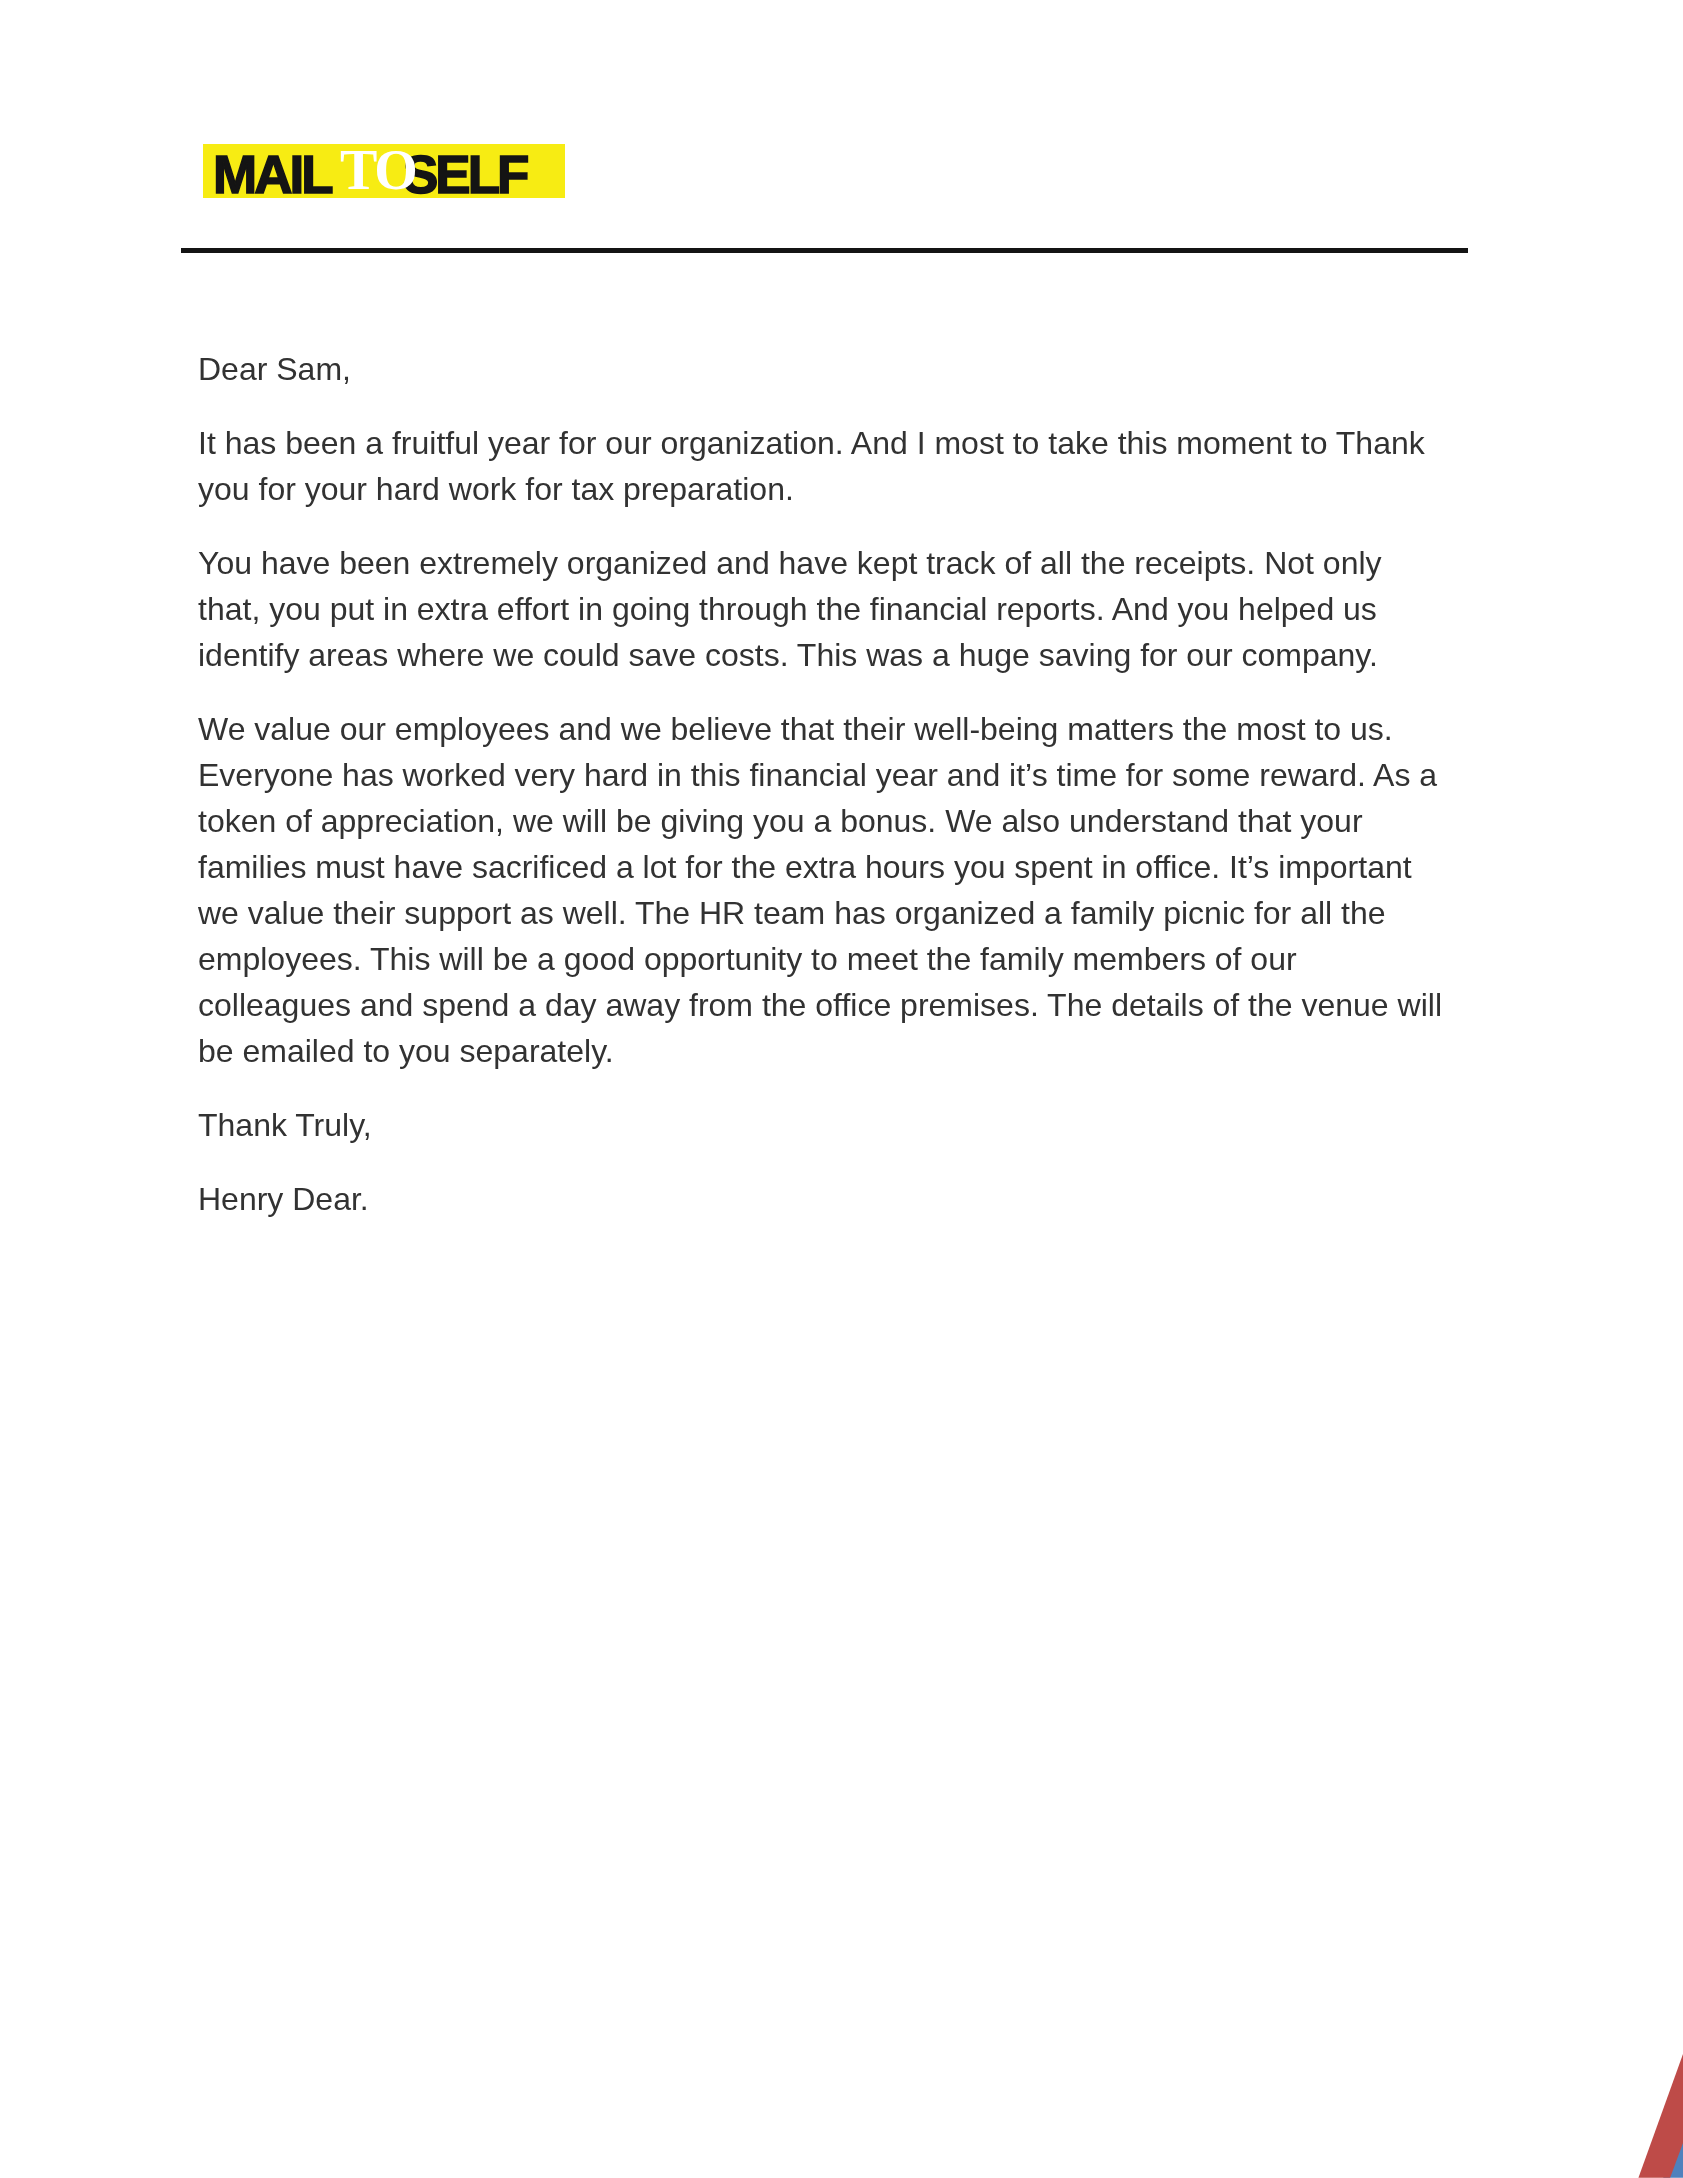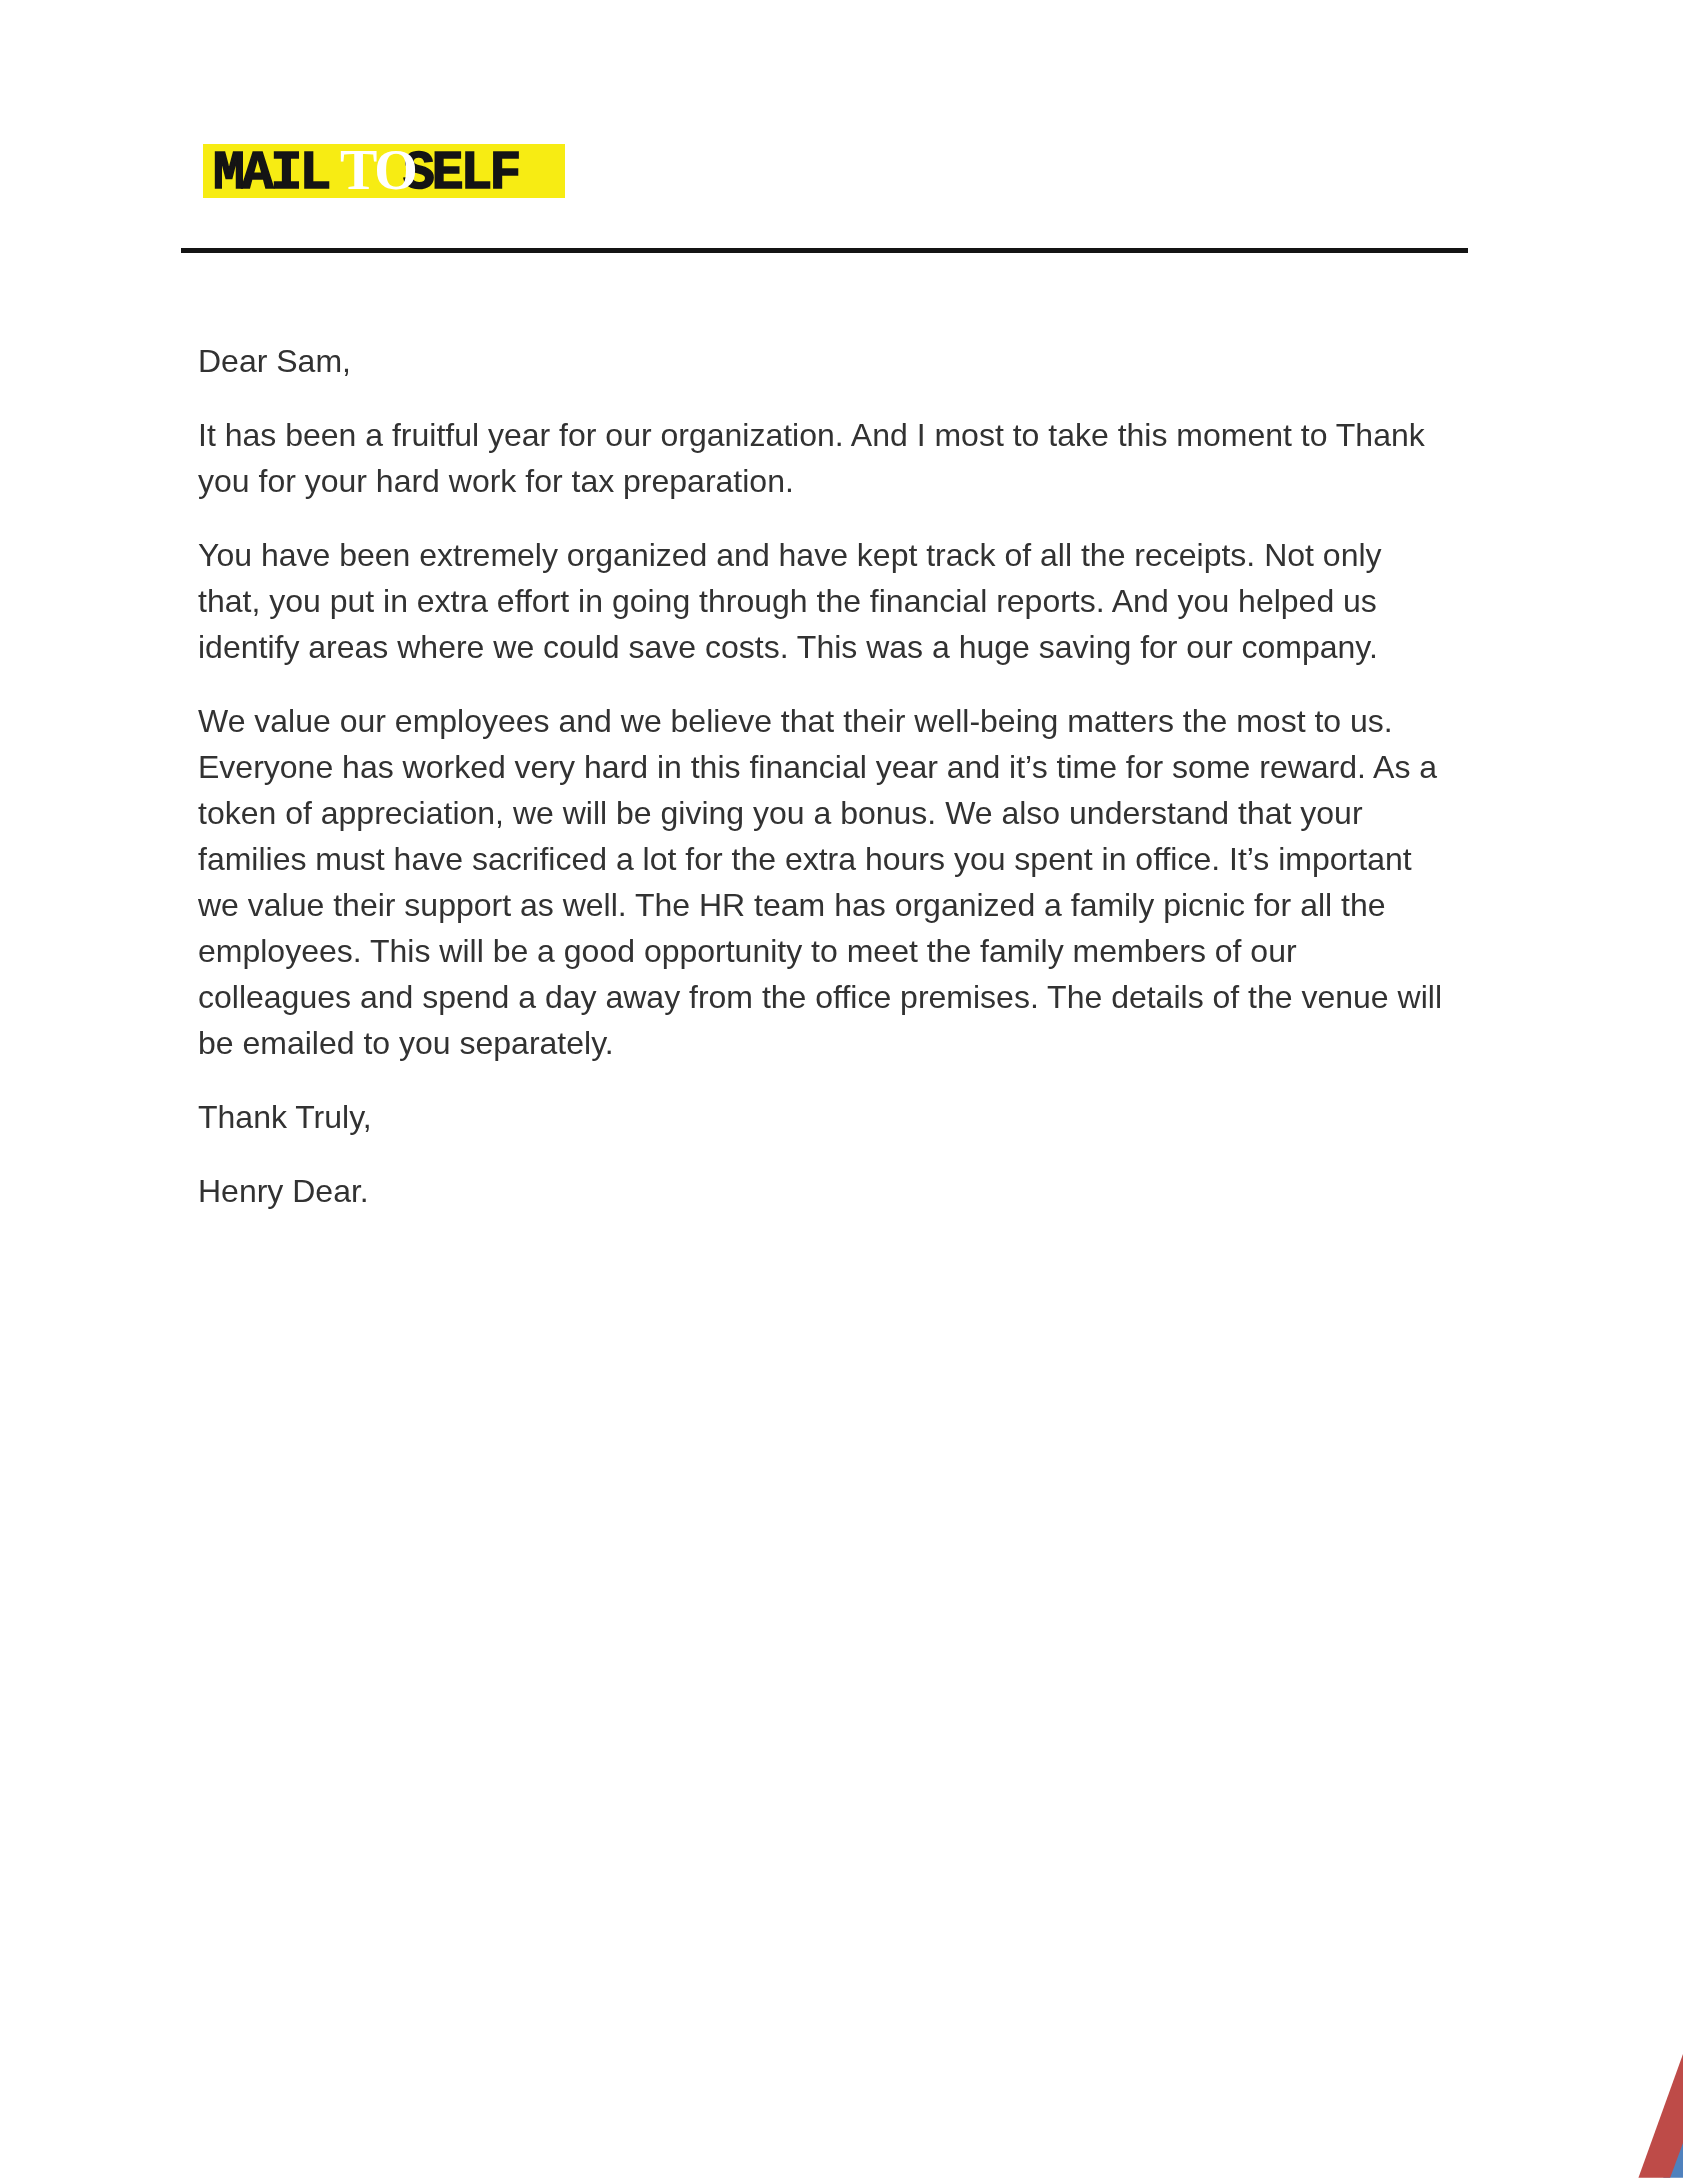"MAIL" .logo .word { font-family: Liberation Mono, monospace -> Liberation Sans, sans-serif }
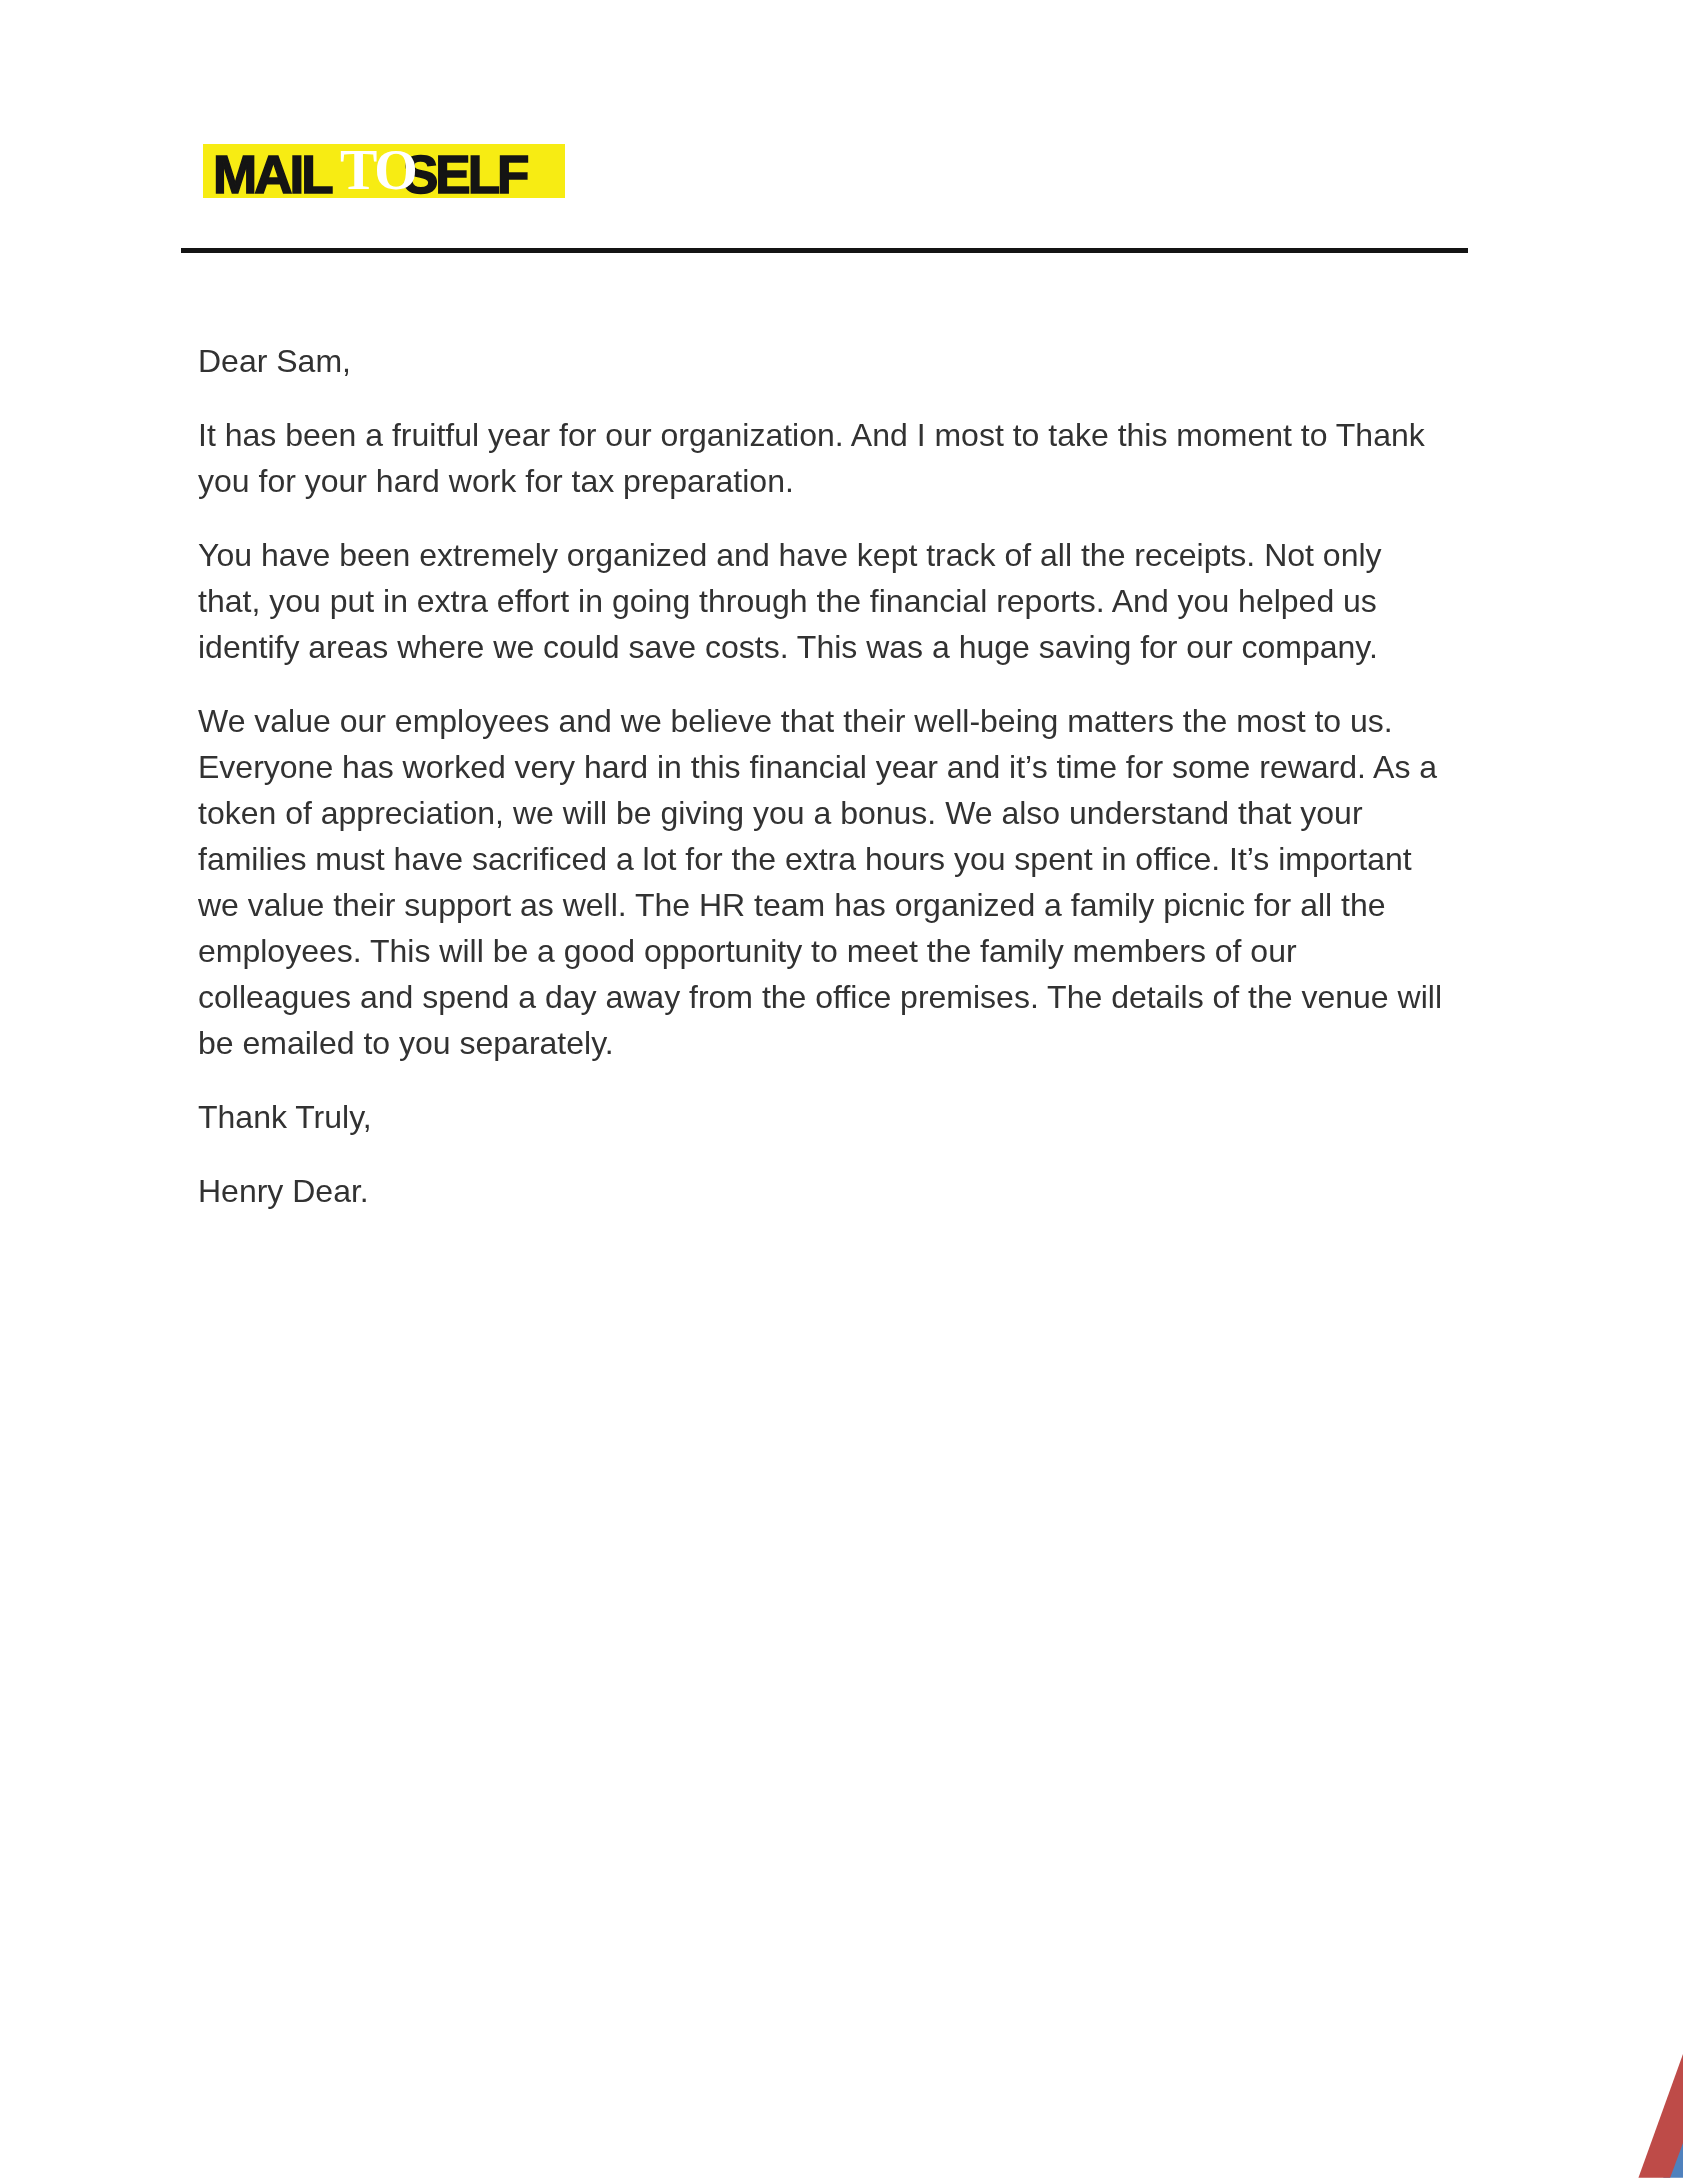"Dear Sam," .letter p { margin: 4px 0 28px 0 -> 12px 0 28px 0 }
